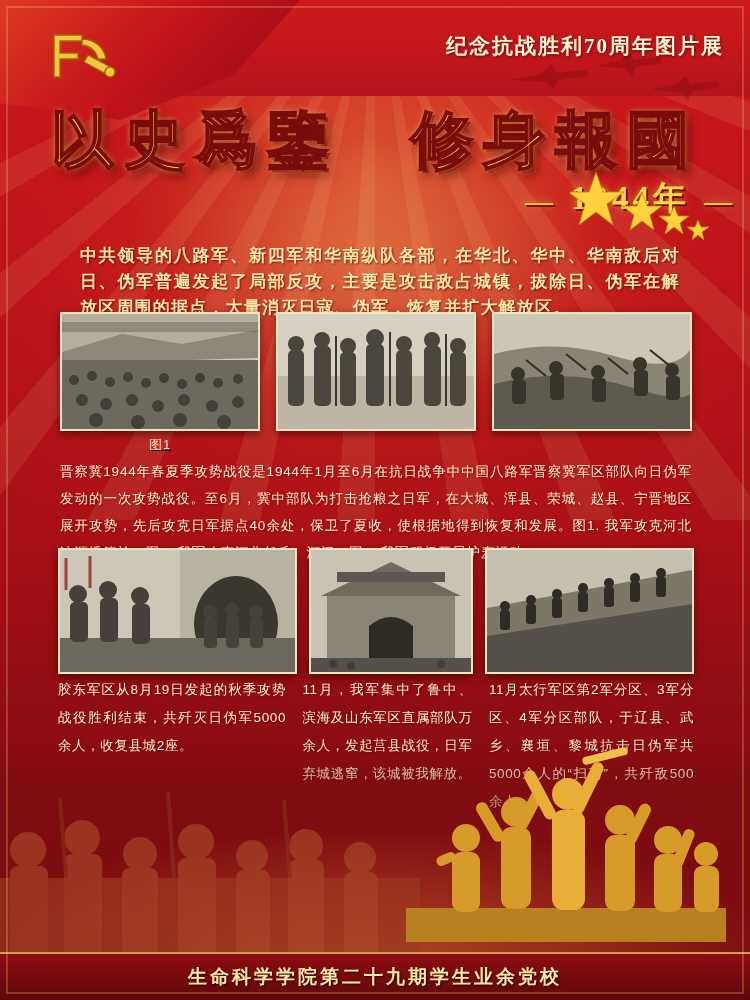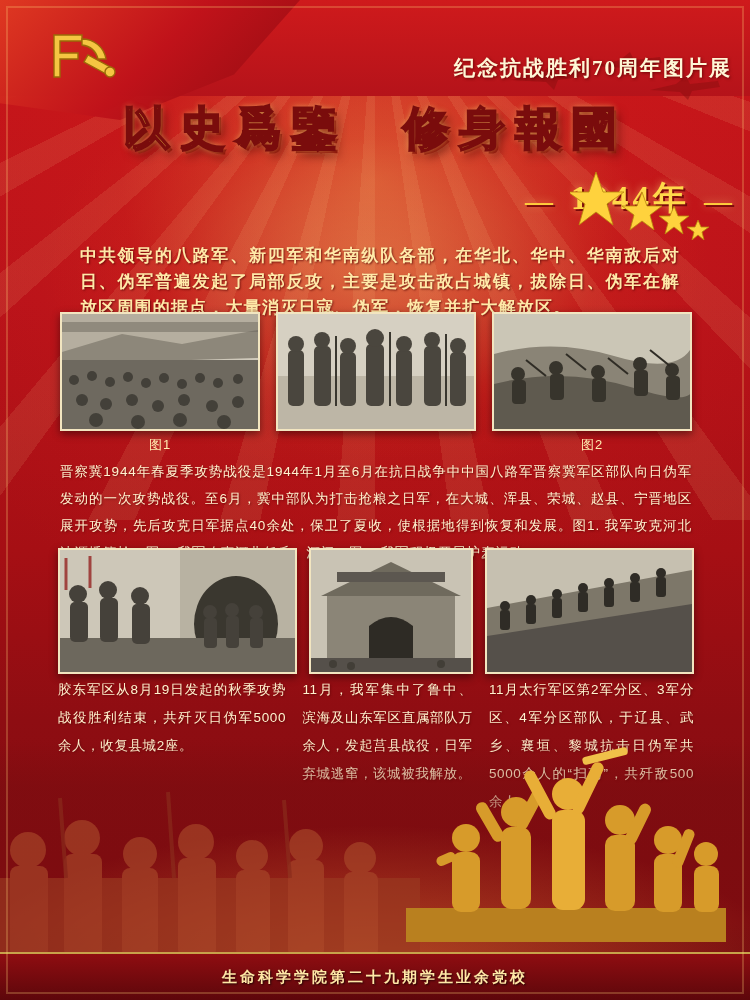"纪念抗战胜利70周年图片展" .exhibit-title { margin-top: 22px -> none; right: 18px -> 26px }
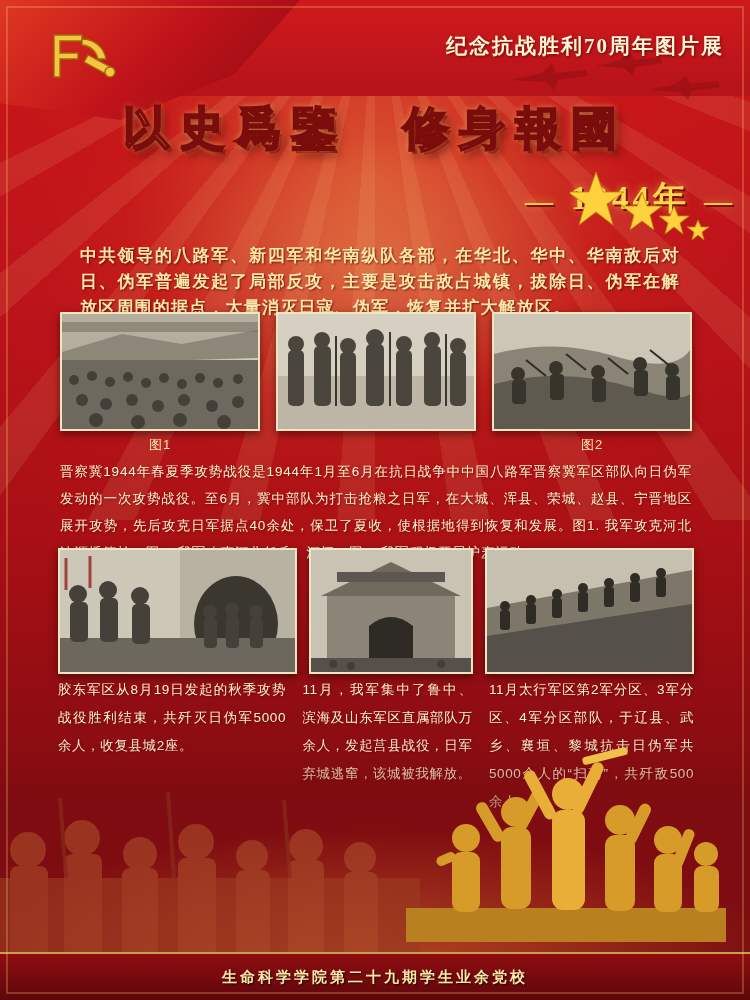"以史爲鑒 修身報國" .main-title { font-size: 46px -> 62px }
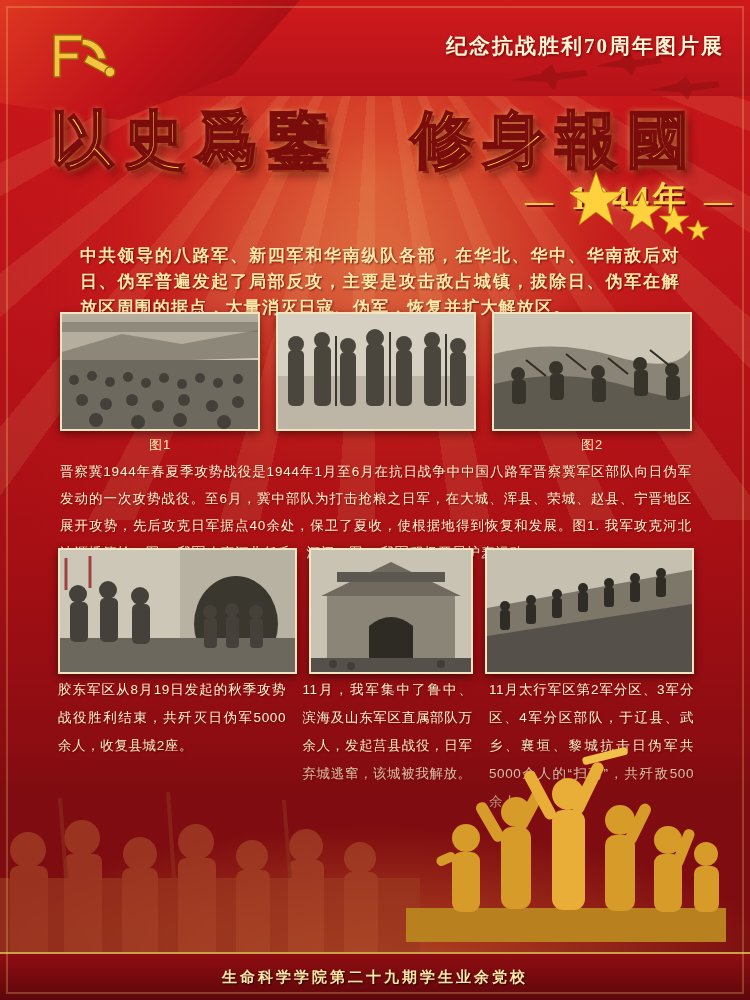"图1" .cap-row { text-decoration: none -> underline }
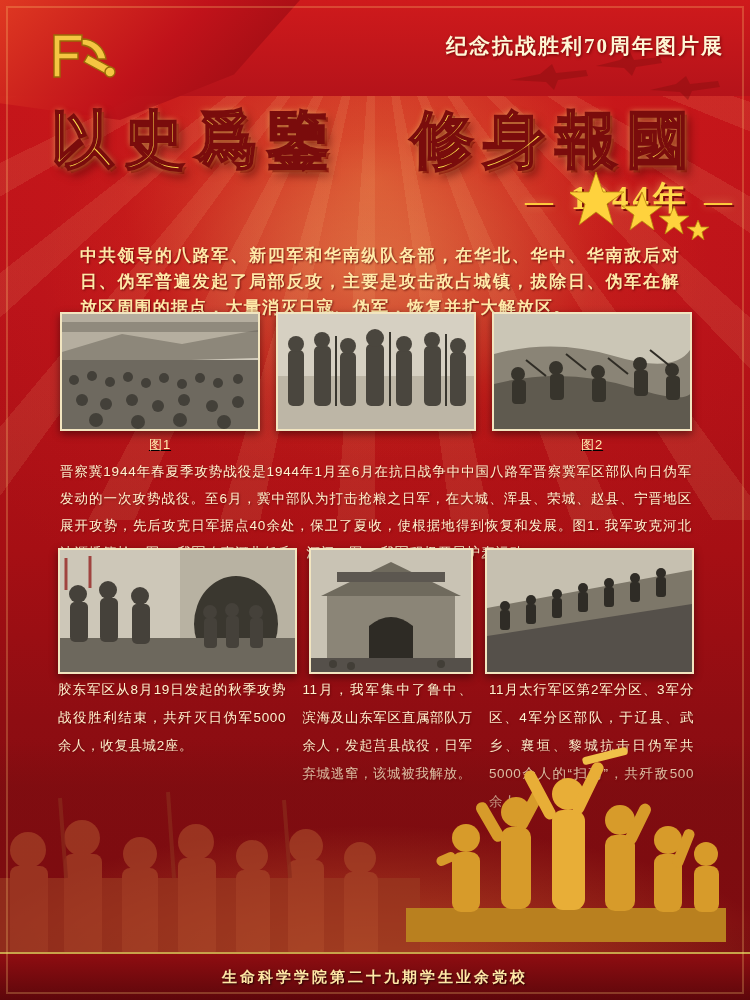"图2" div.cap { html: <div>图2</div> -> none }
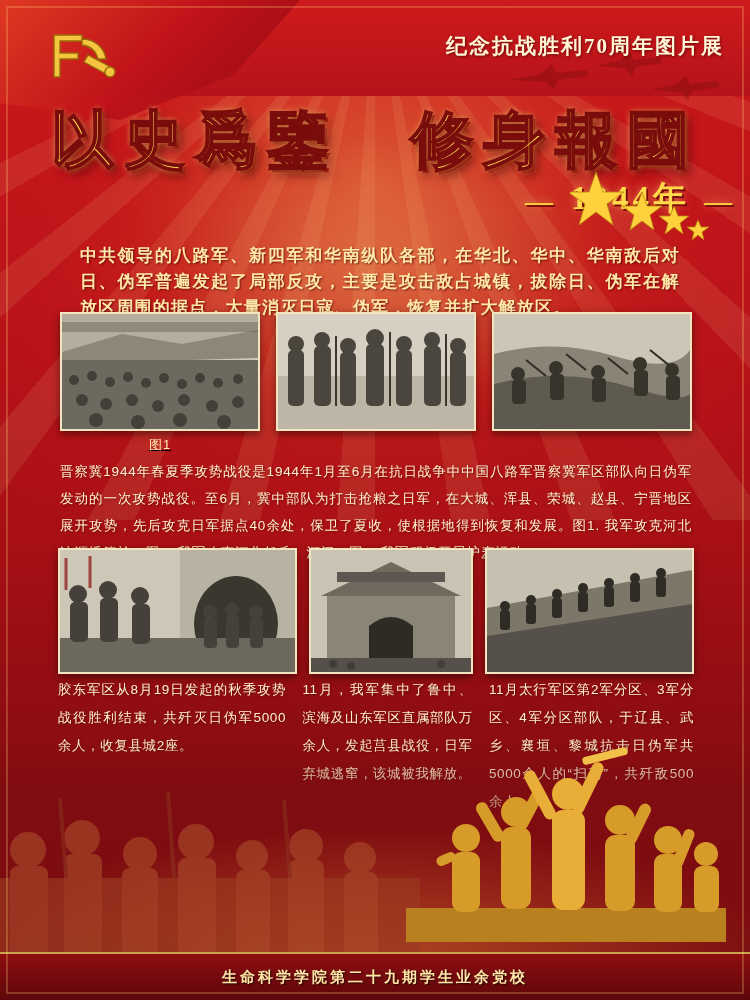"生命科学学院第二十九期学生业余党校" .footer-text { font-size: 15px -> 19px }
